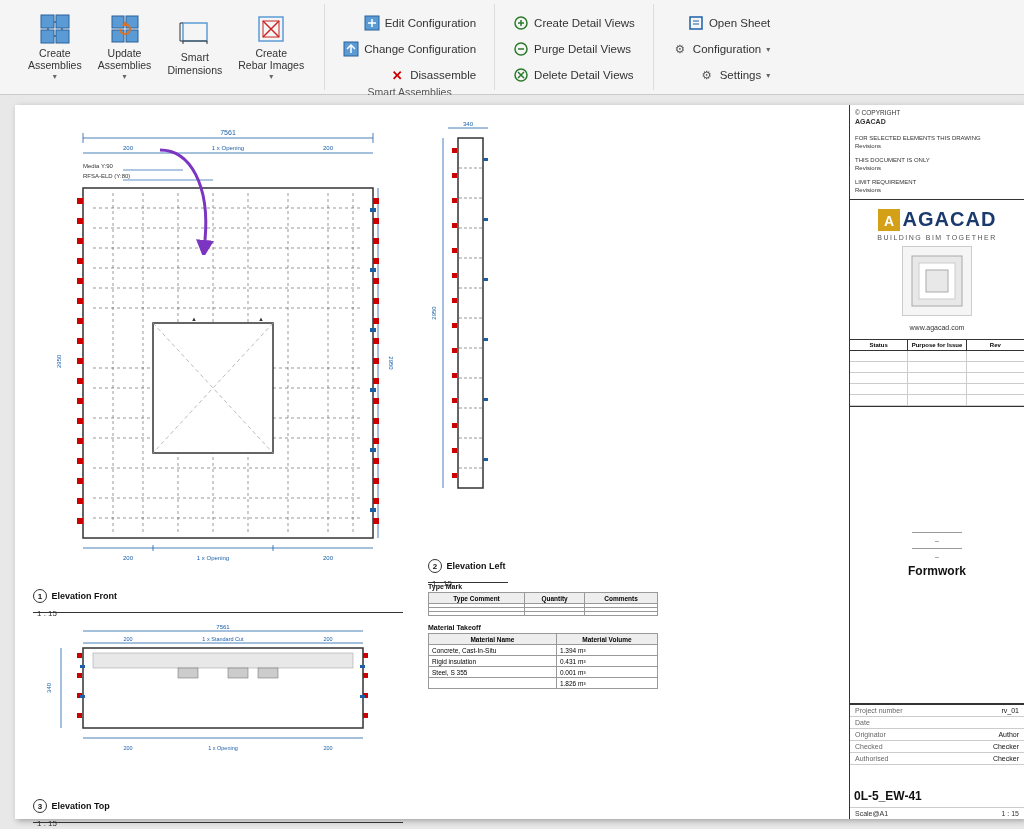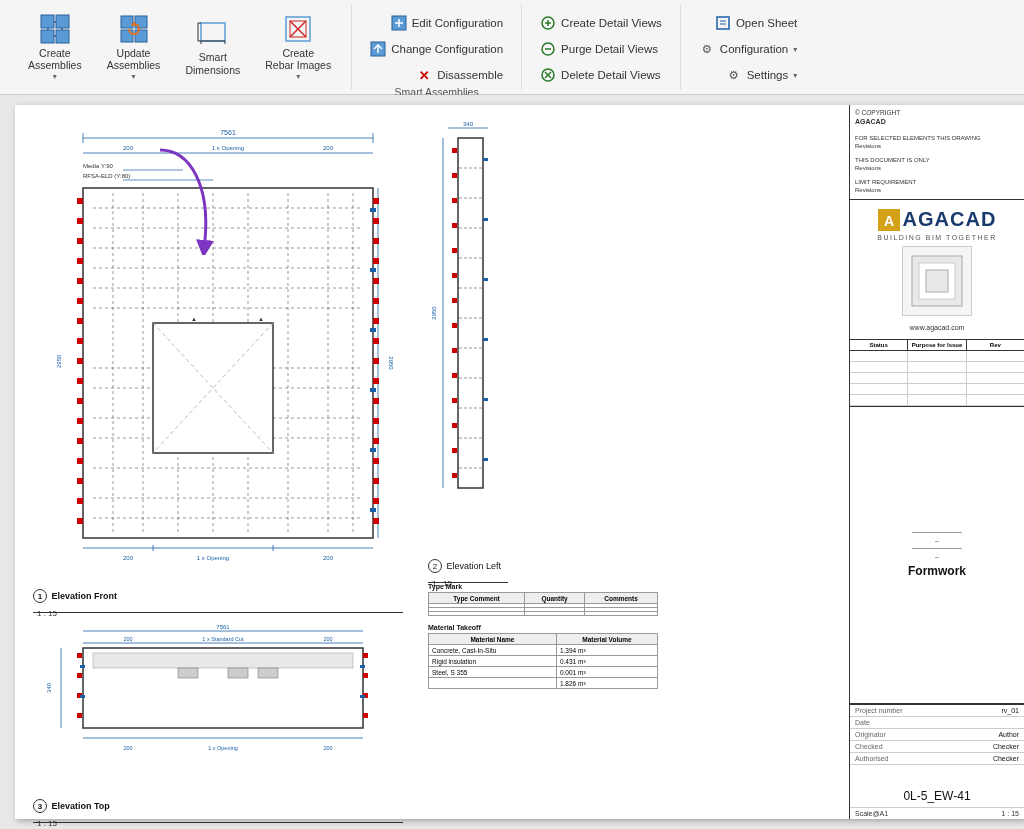"Create" .toolbar-group { gap: 9px -> 0 }
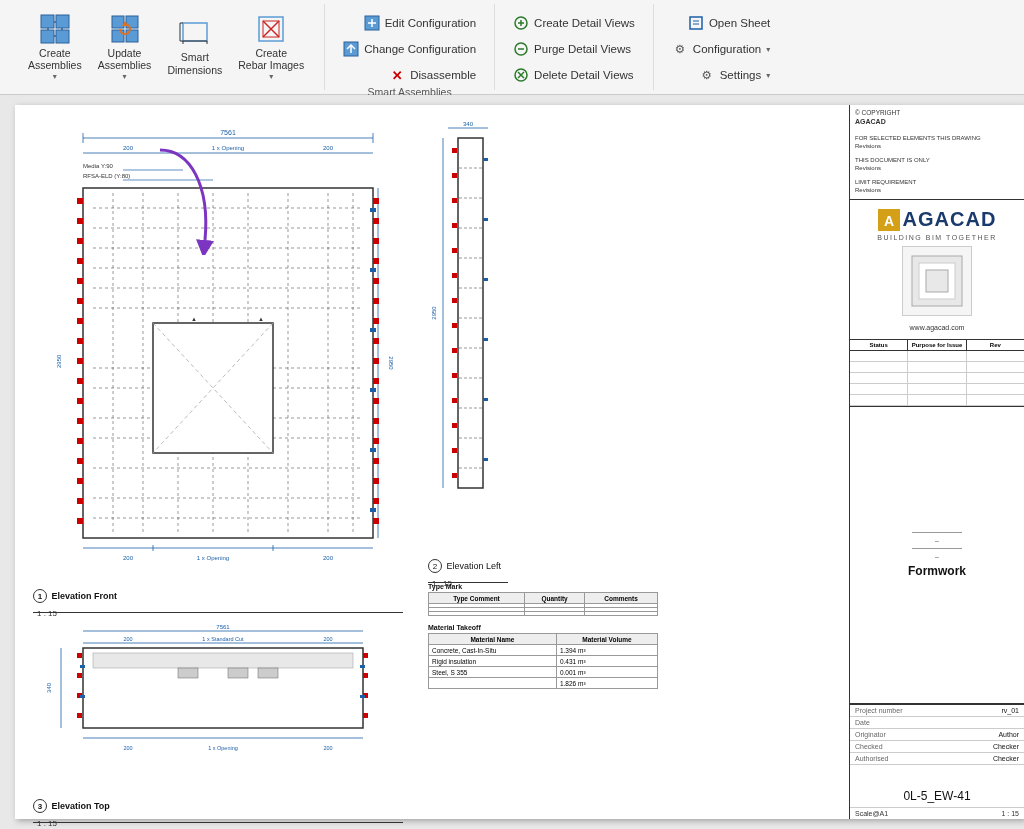"2 Elevation Left" div { font-weight: normal -> bold }
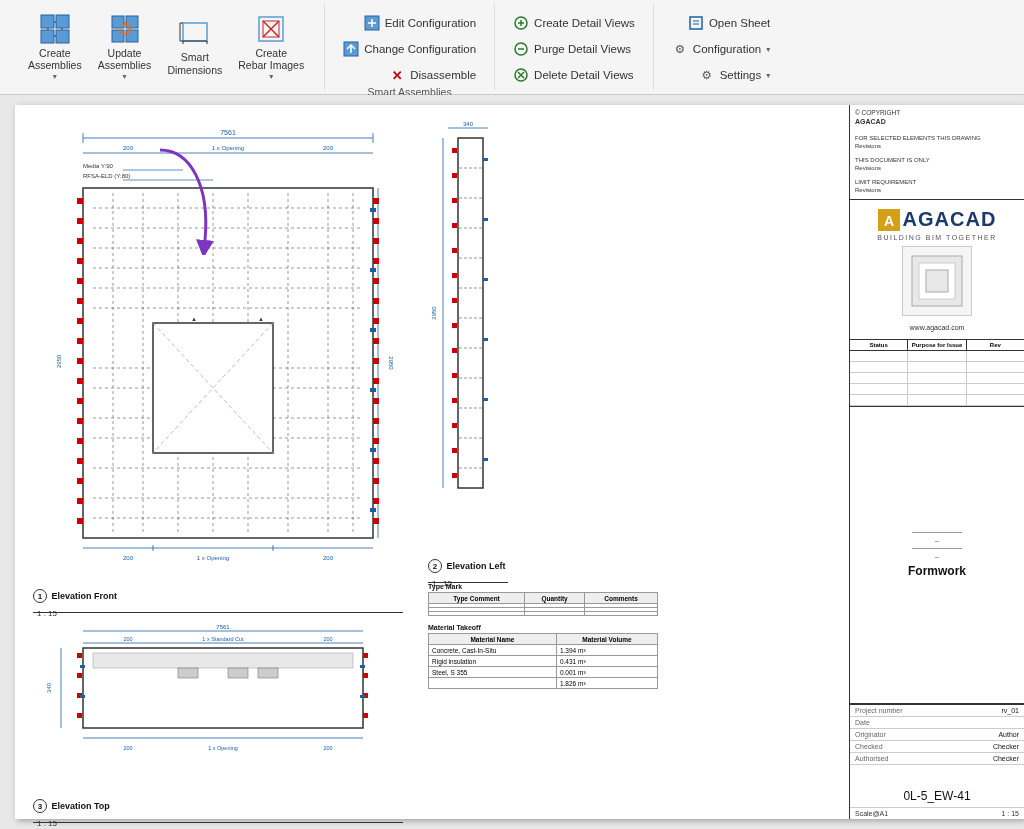"0L-5_EW-41" .title-docnum { font-weight: normal -> bold; text-align: center -> none }
